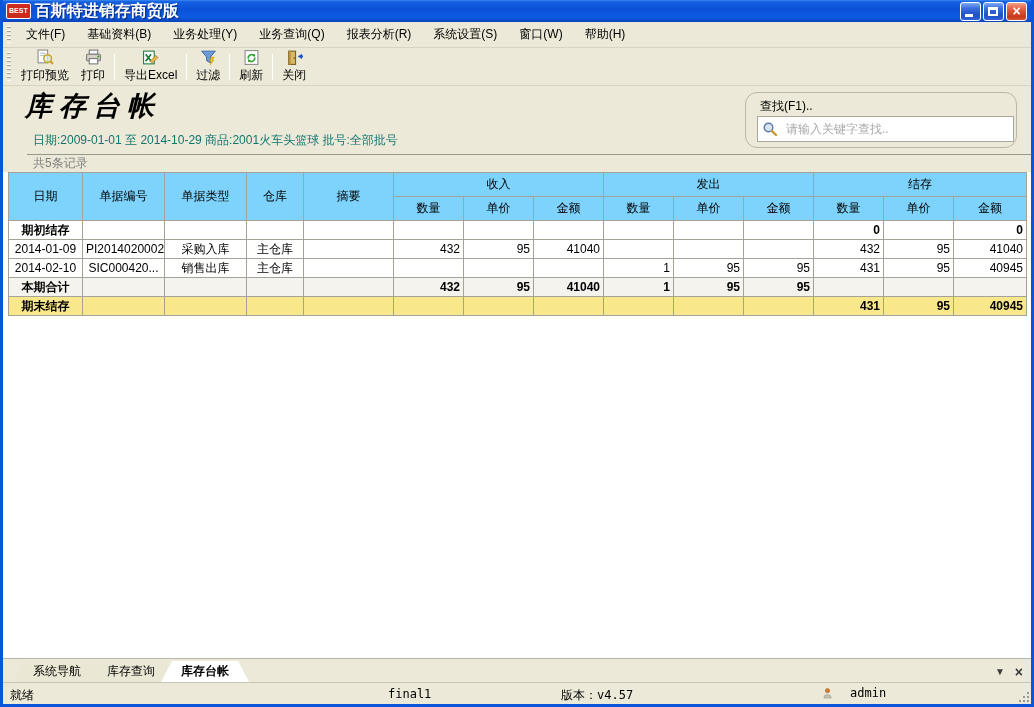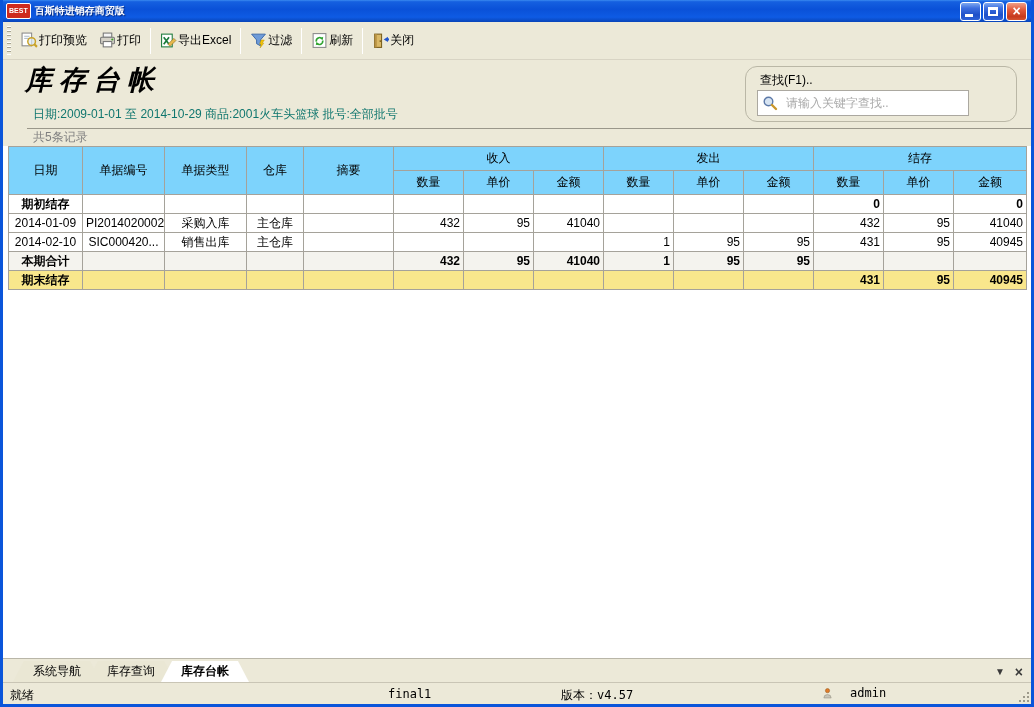"百斯特进销存商贸版" .apptitle { font-size: 10px -> 16px }
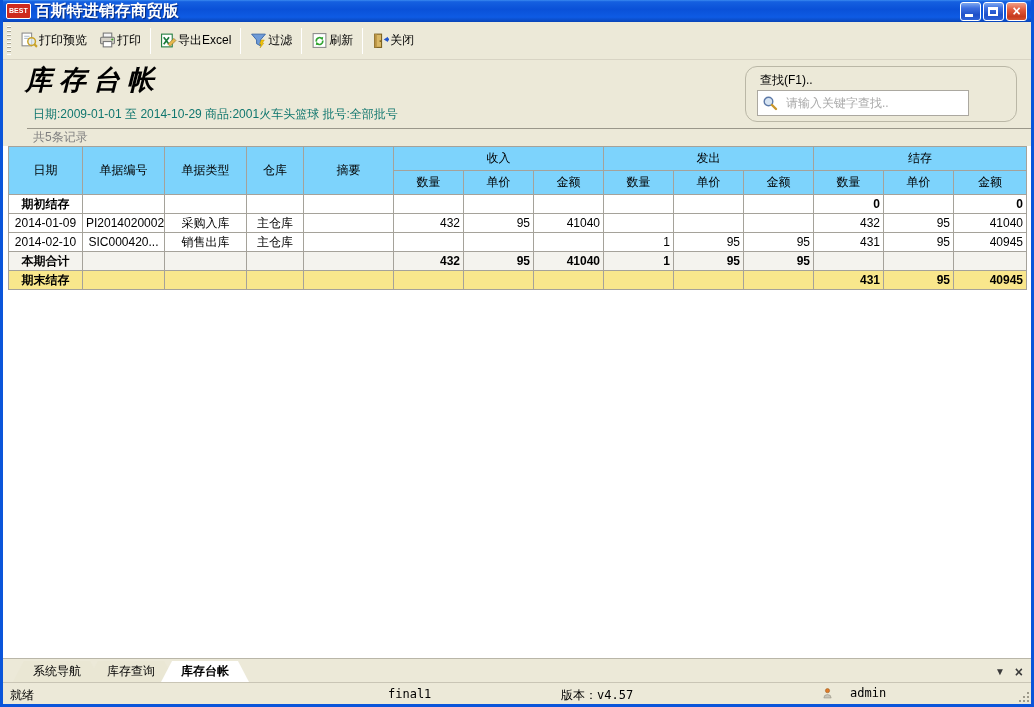"文件(F)" div.menubar { html: none -> <div> <span></span> <button>文件(F)</button> <button>基础资料(B)</button> <button>业务处理(Y)</button> <button>业务查询(Q)</button> <button>报表分析(R)</button> <button>系统设置(S)</button> <button>窗口(W)</button> <button>帮助(H)</button> </div> }
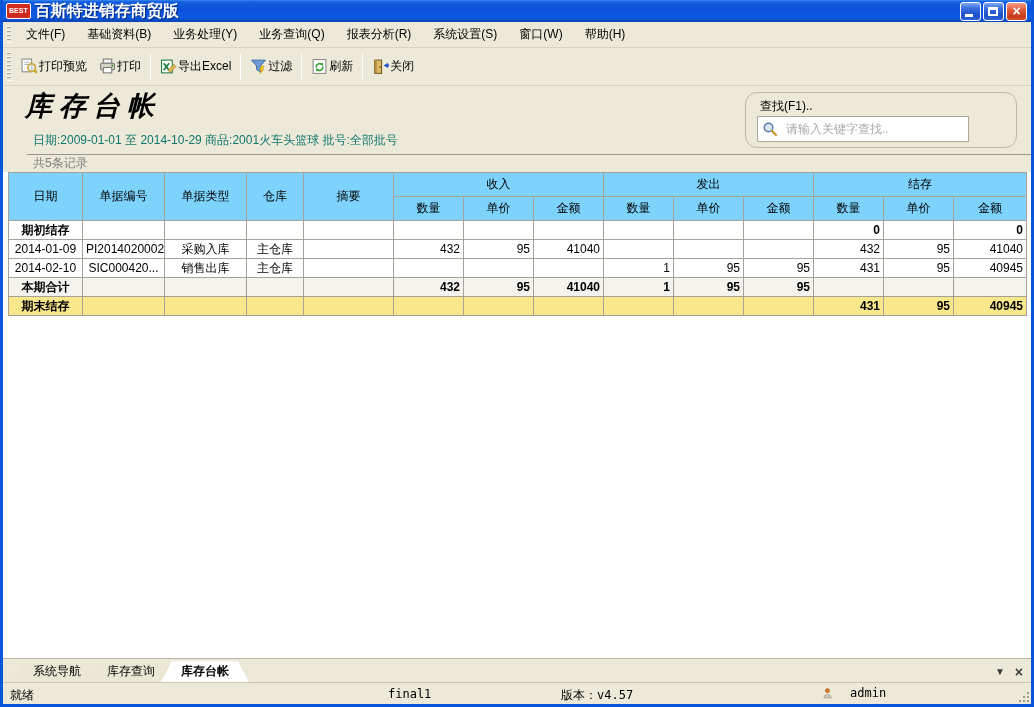"打印预览" .tbtn { flex-direction: row -> column }
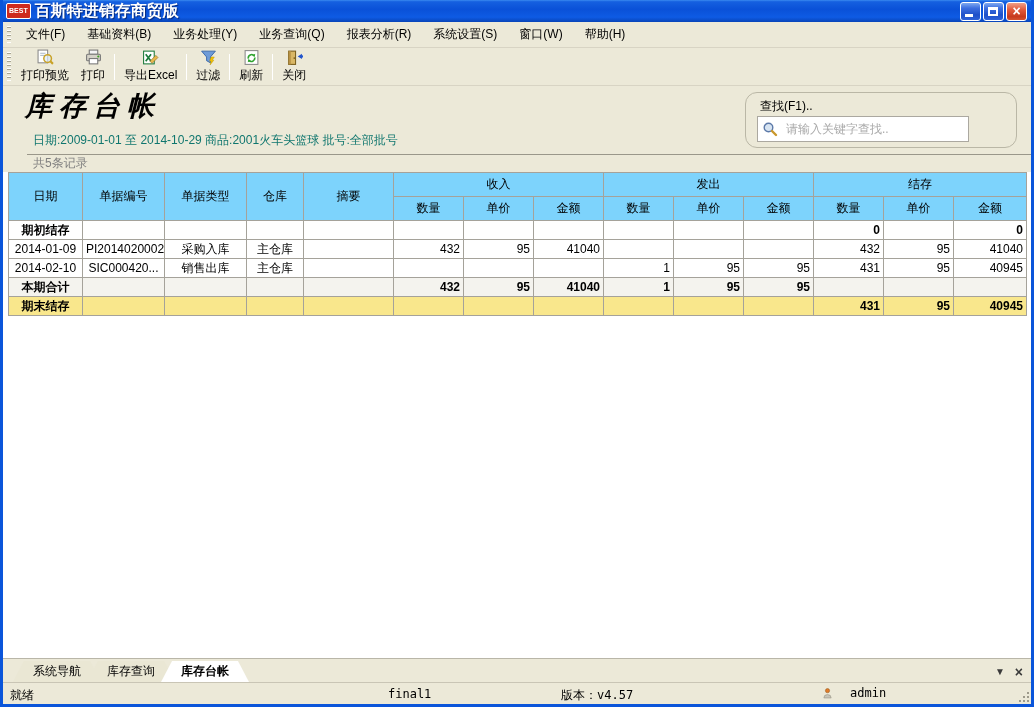"请输入关键字查找.." .search-field { width: 212px -> 257px }
